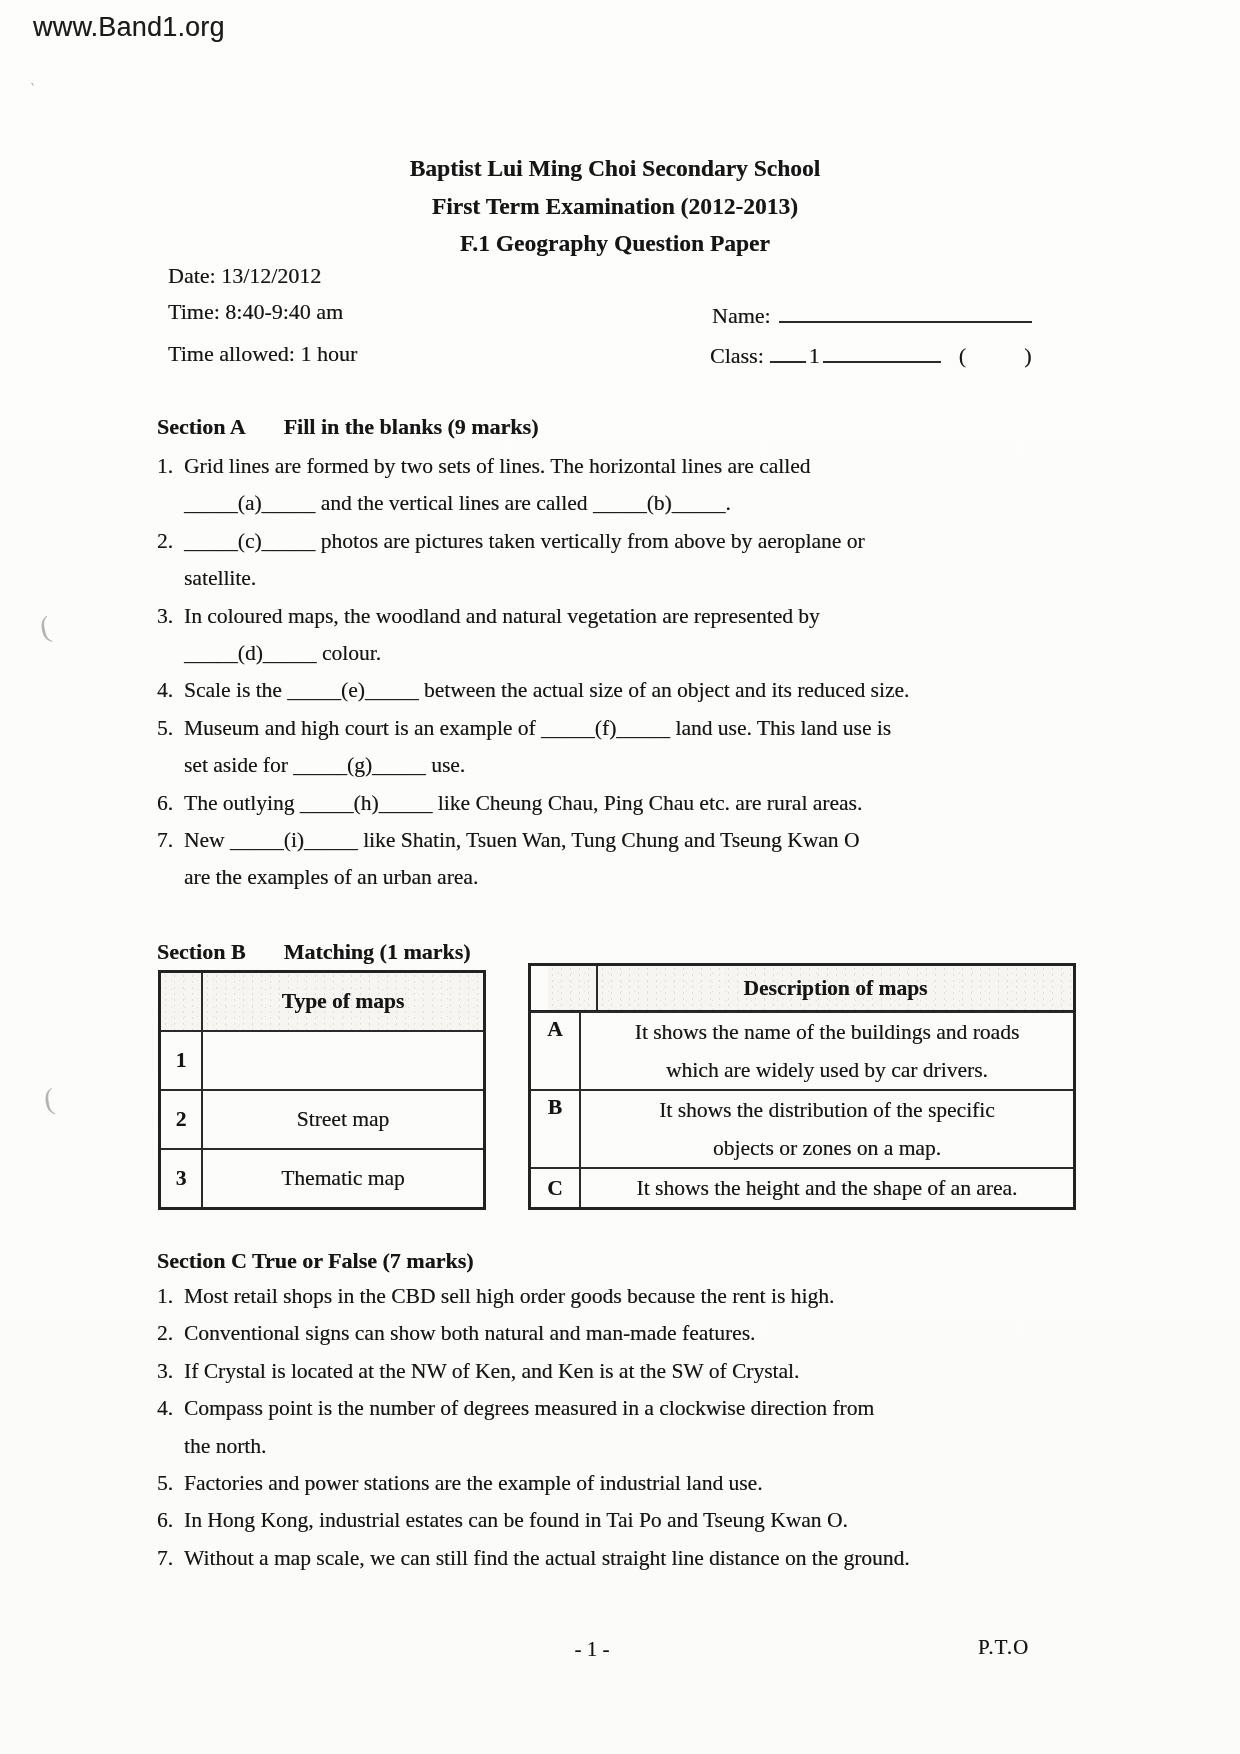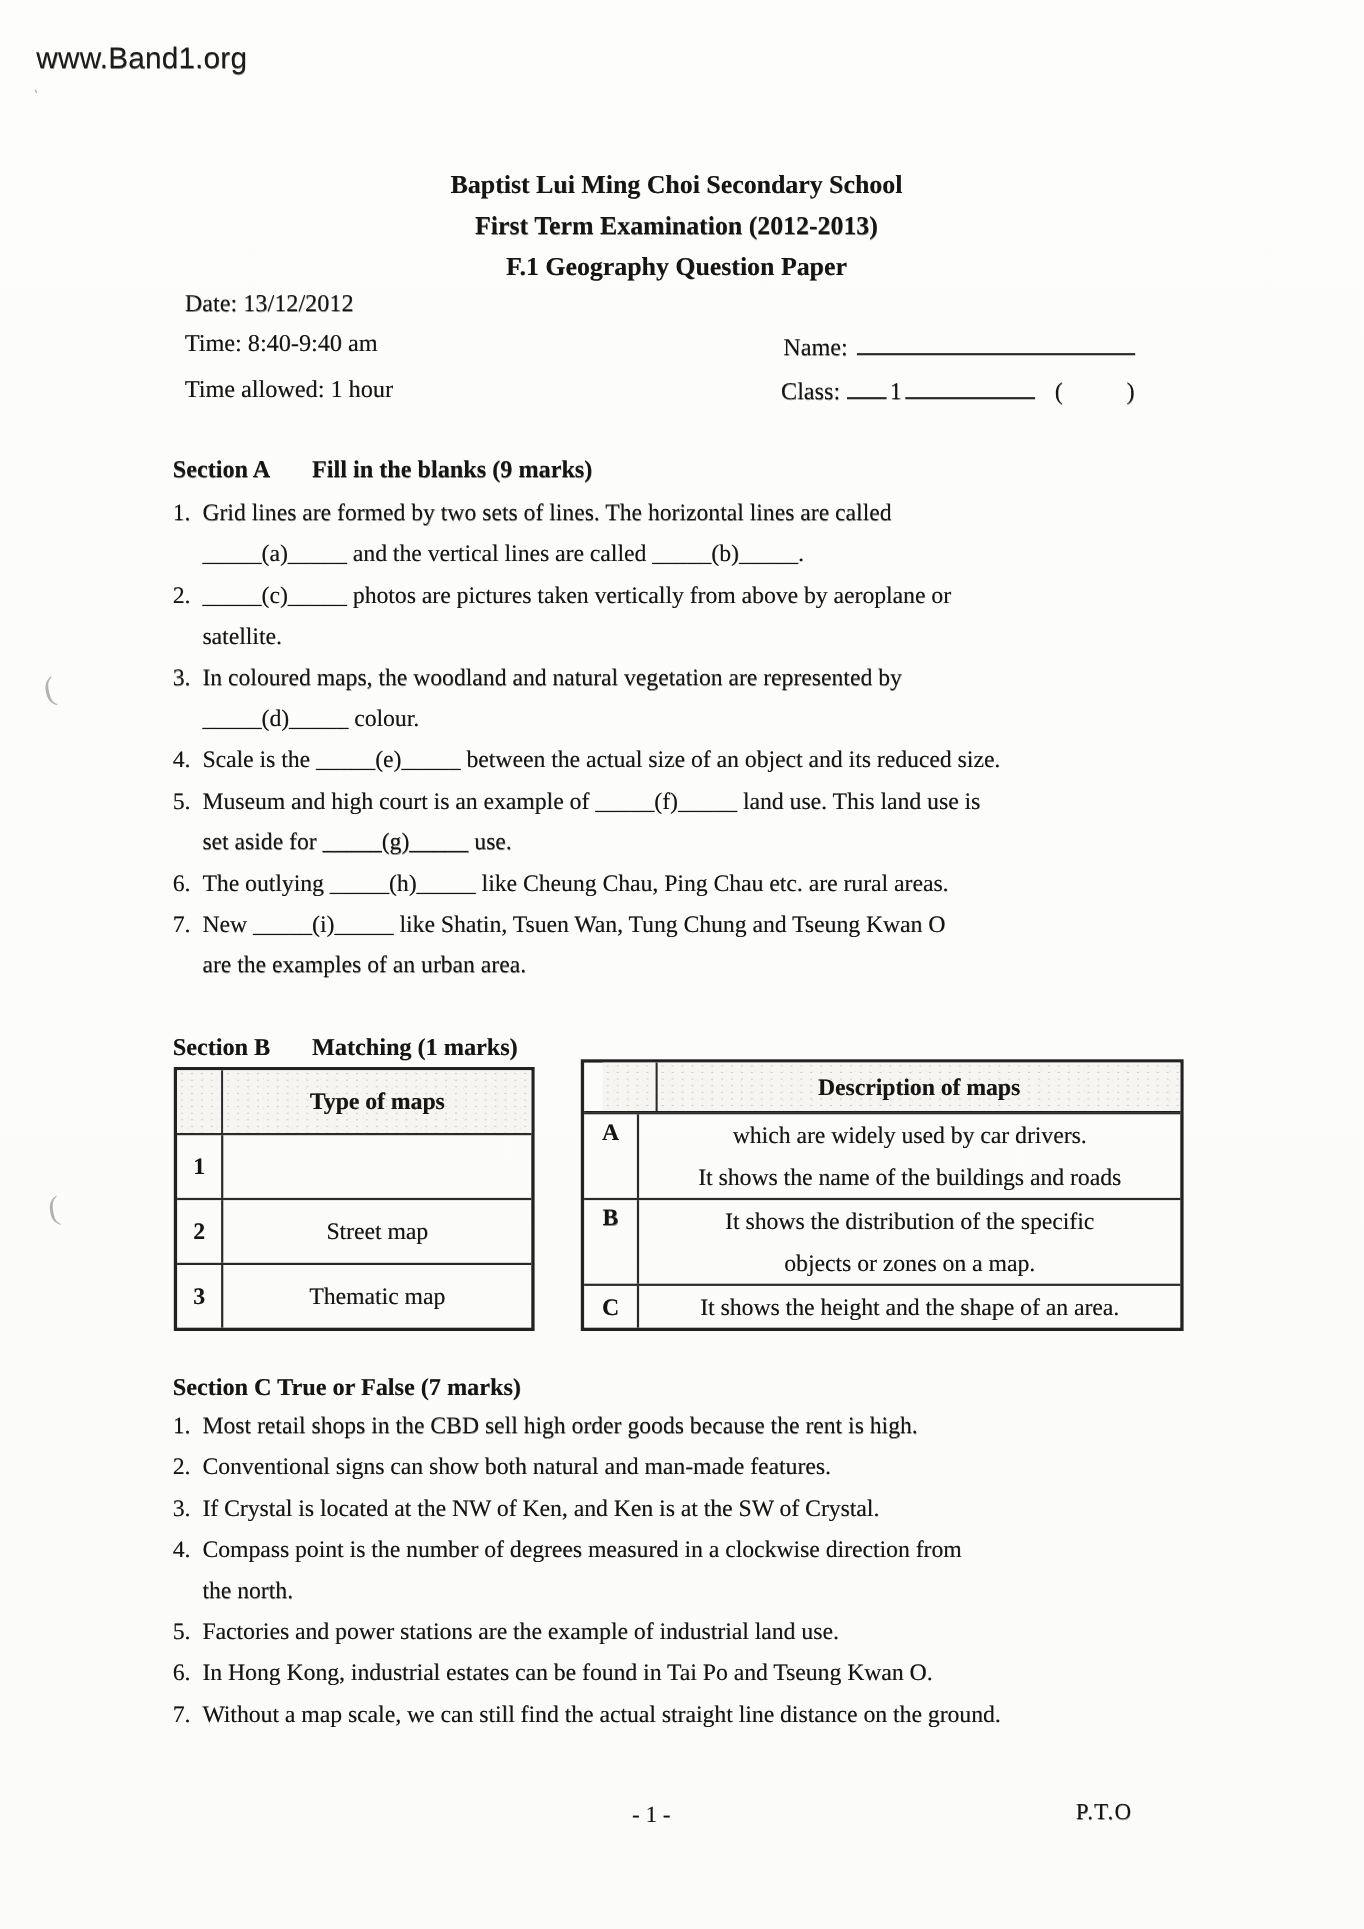"www.Band1.org" .watermark { top: 38px -> 12px }
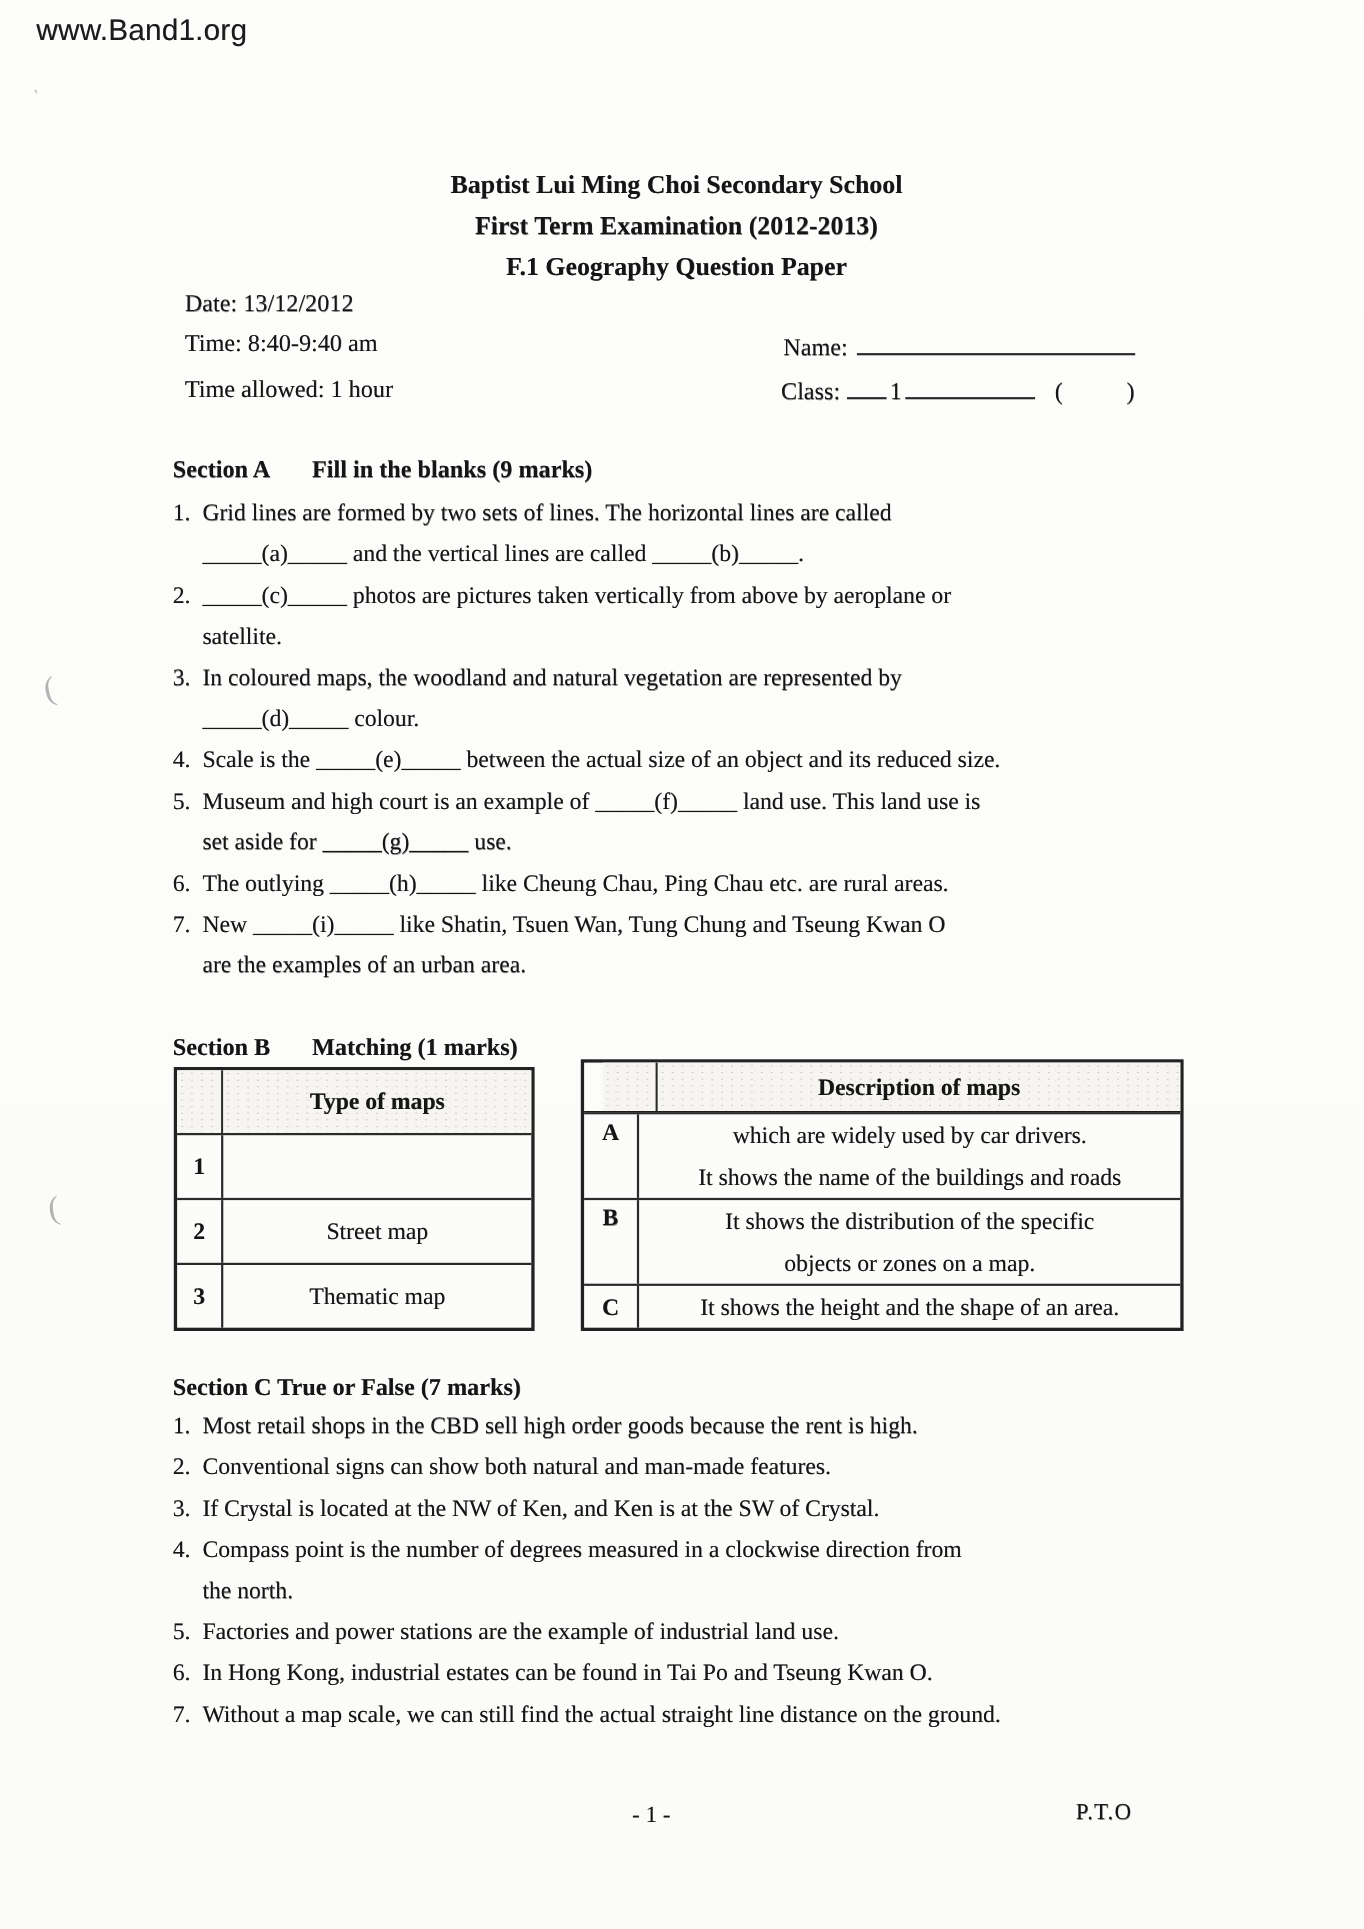"which are widely used by" div.dline { order: before "It shows the name of" -> after "It shows the name of" }
